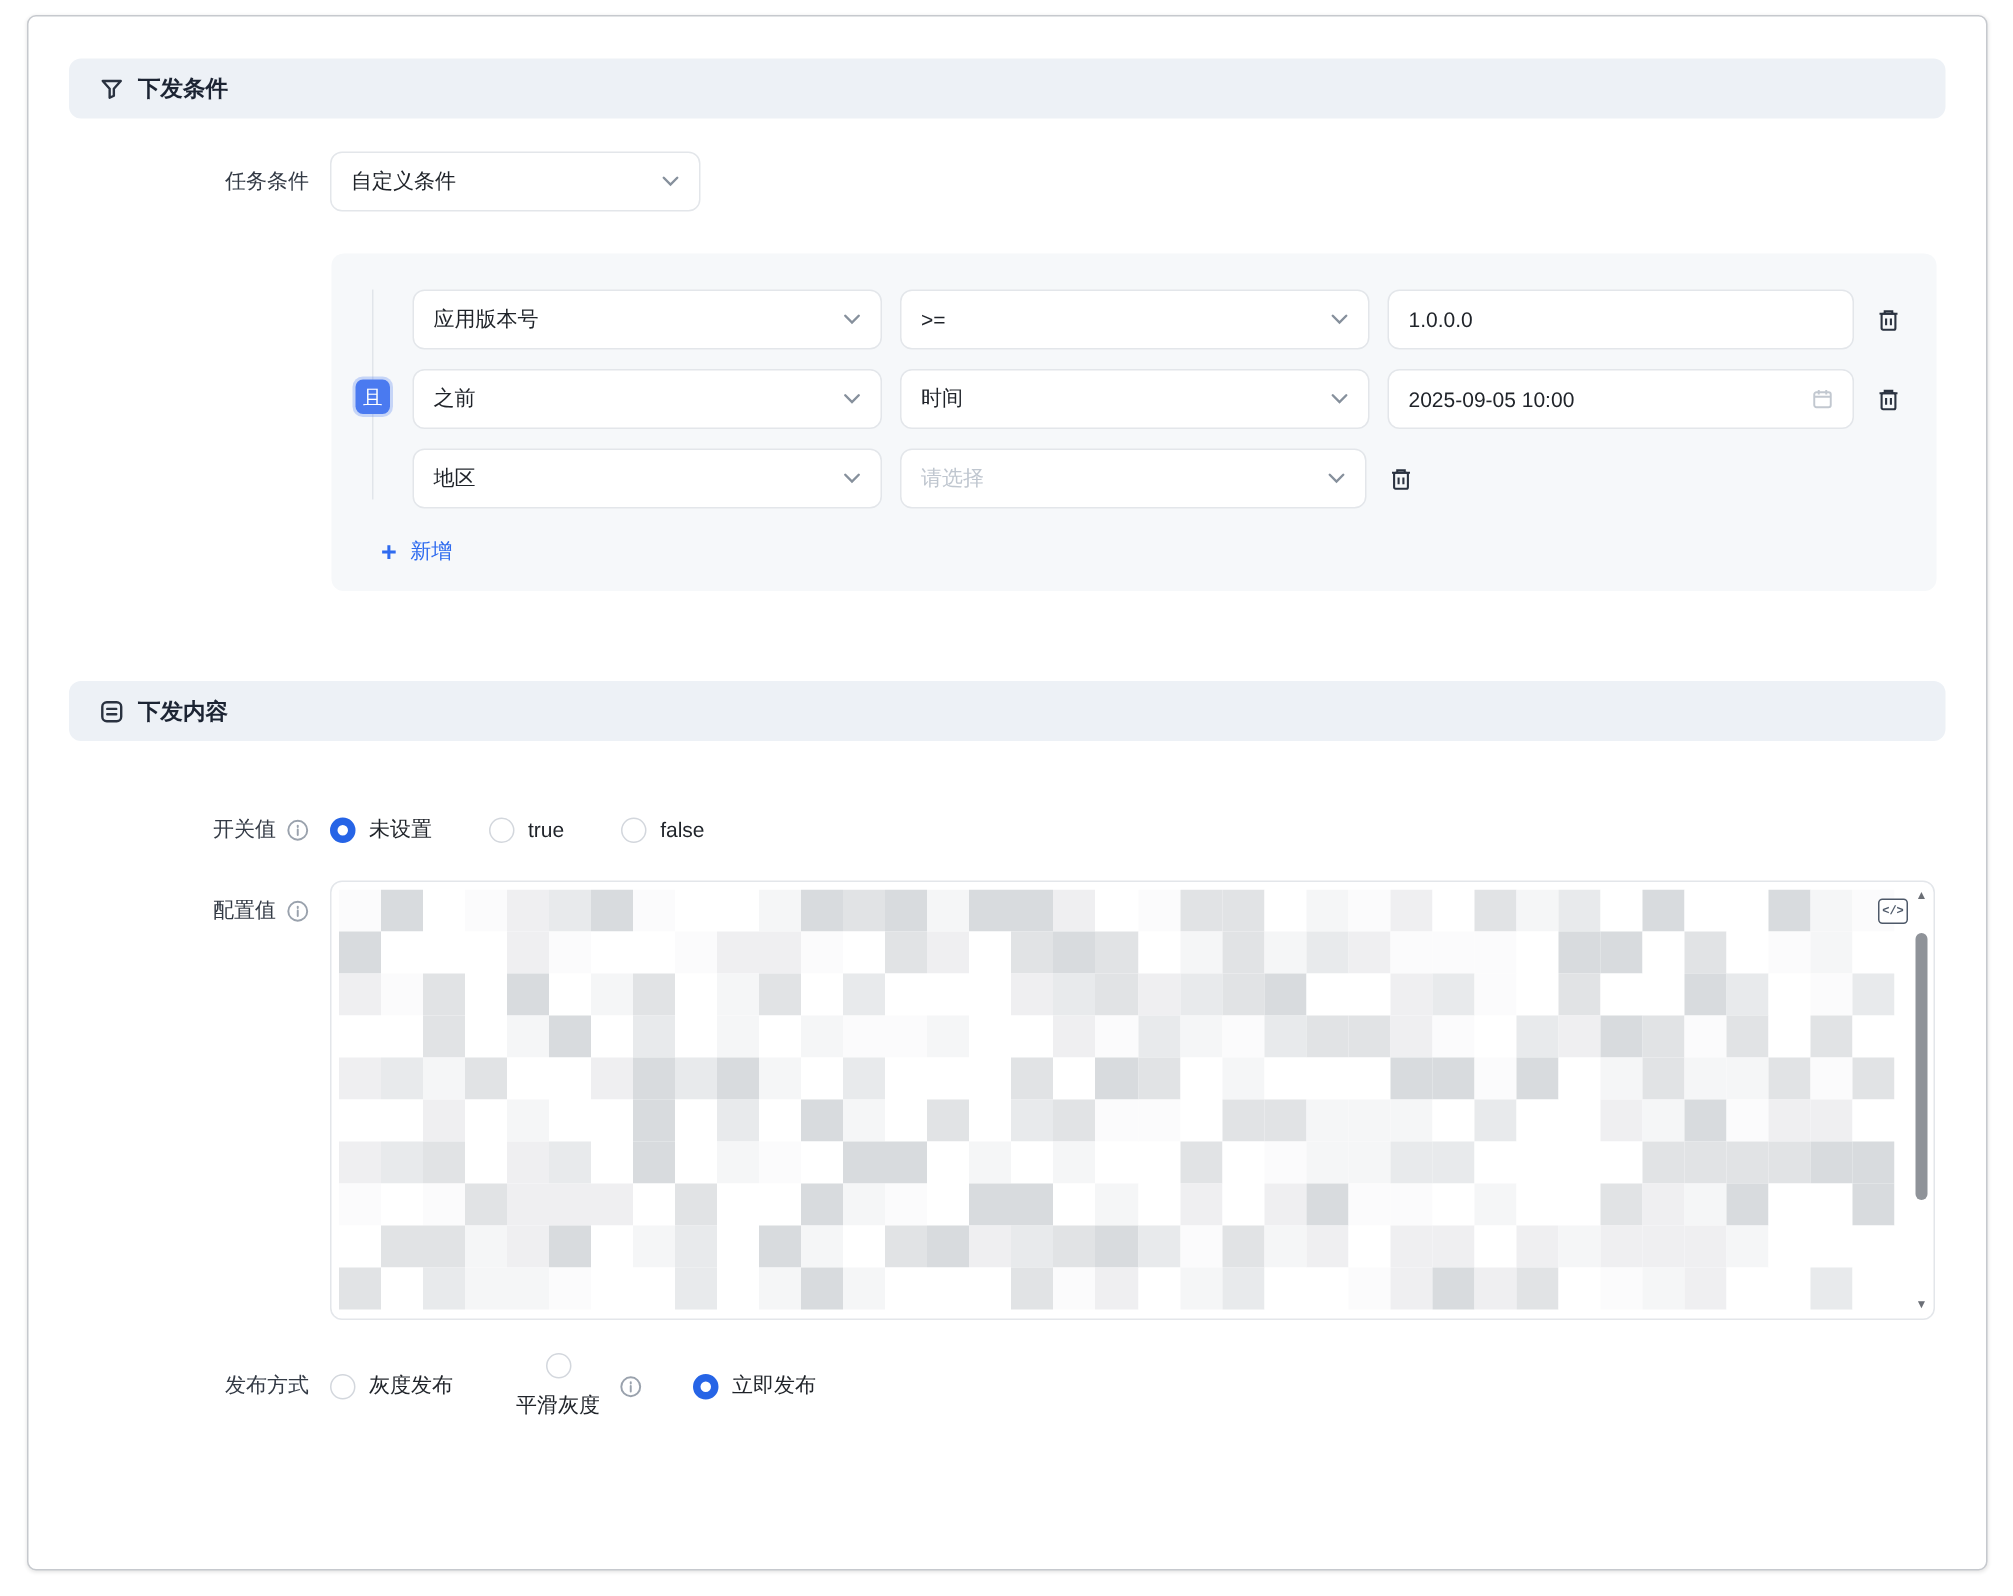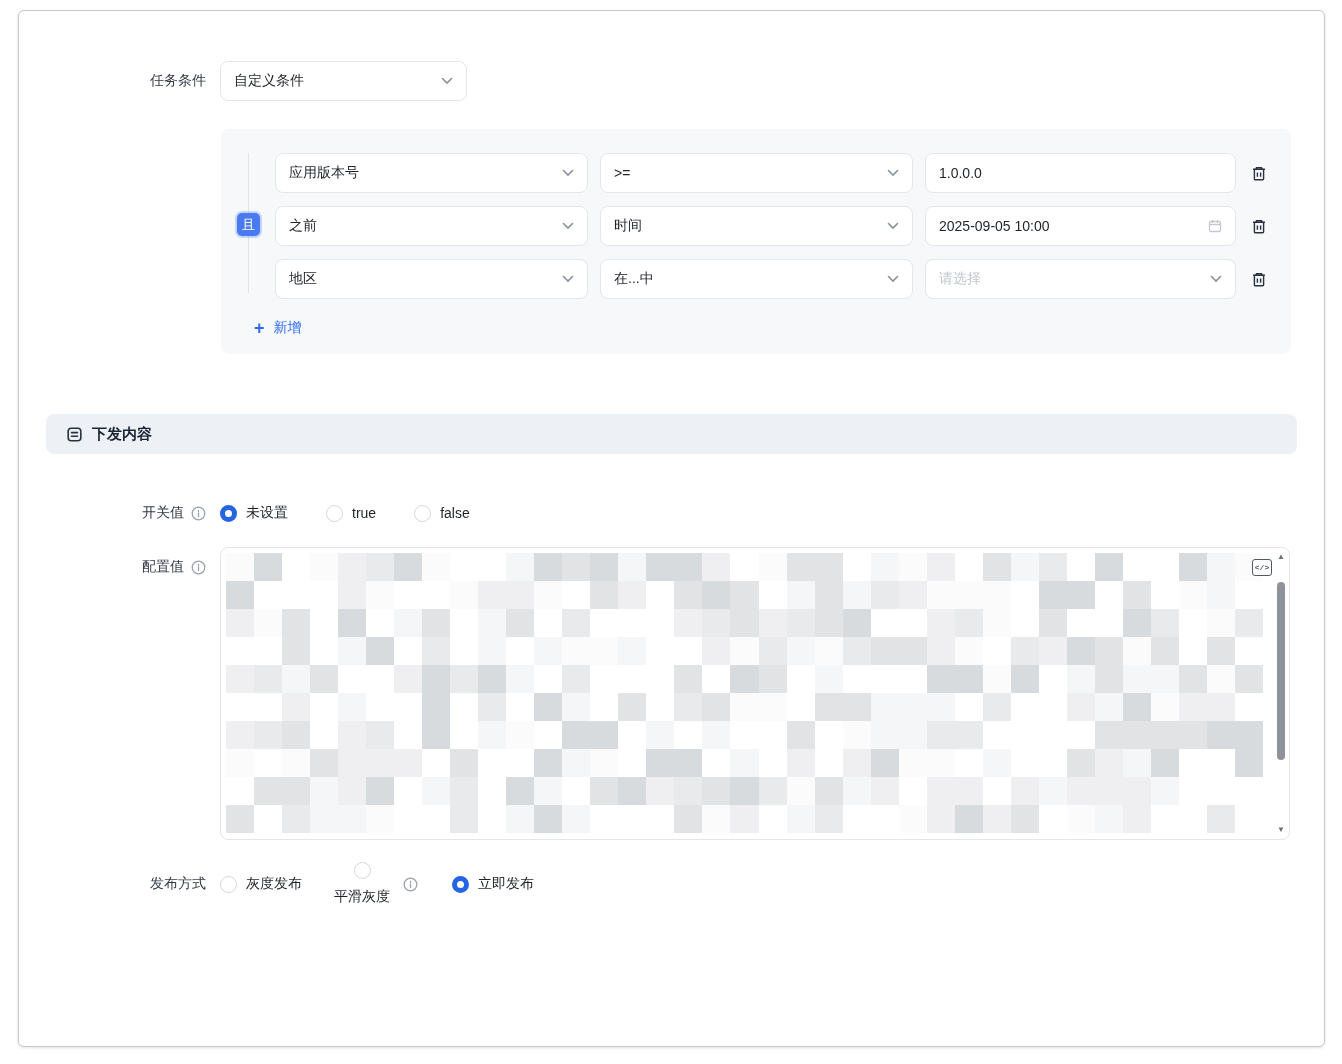"下发条件" div.sec-header { html: none -> <div> <svg> <path></path> </svg> <span>下发条件</span> </div> }
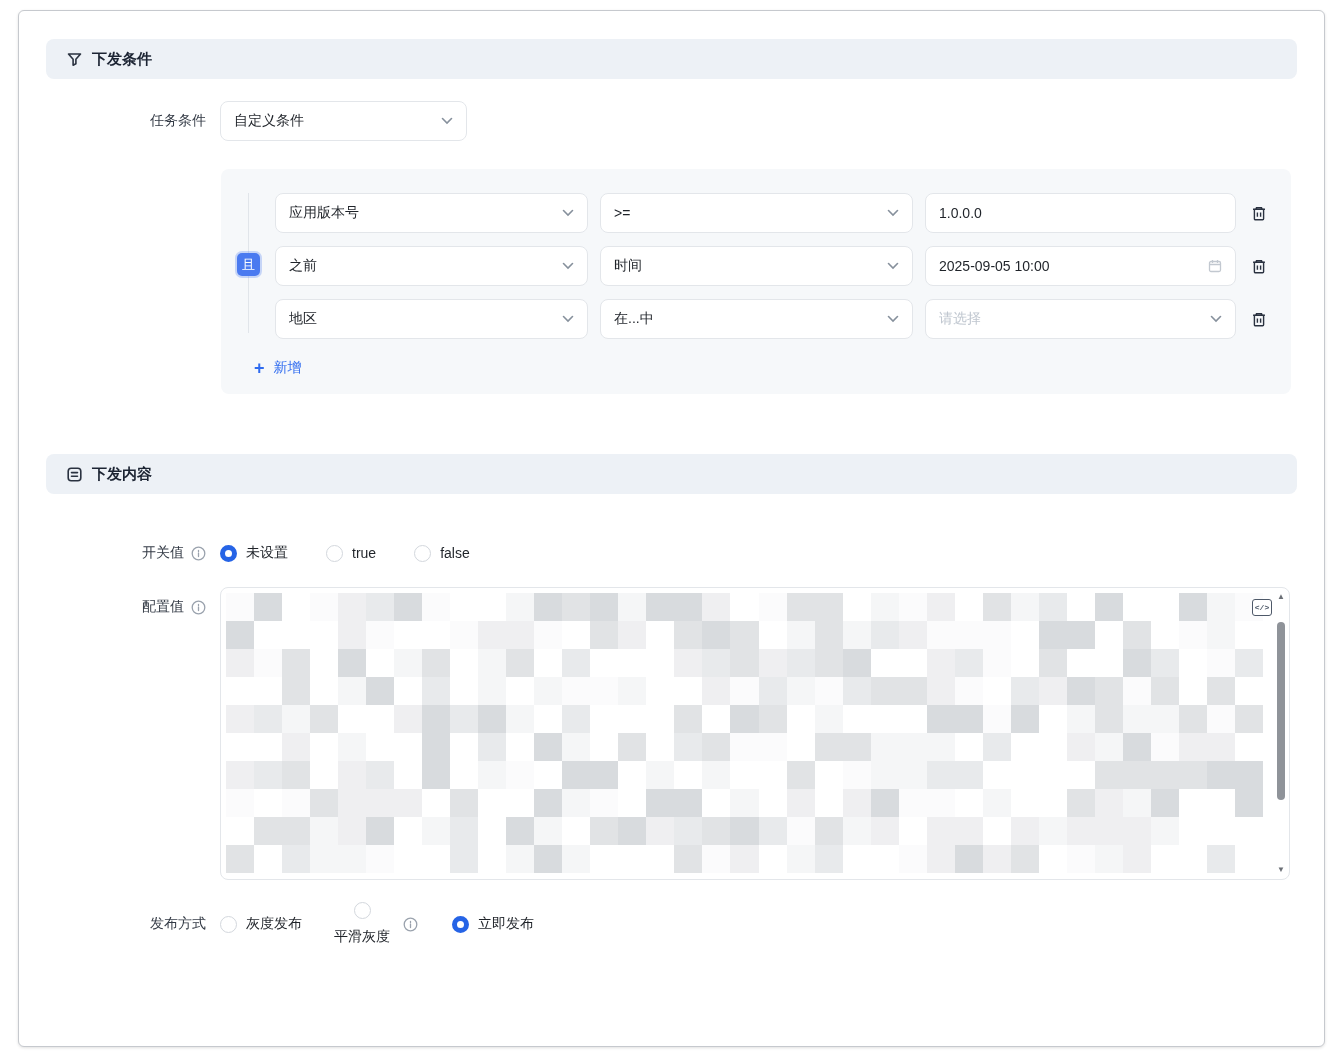"在...中" div.box { html: <div> <span>在...中</span> <span> <svg> <path></path> </svg> </span> </div> -> none }
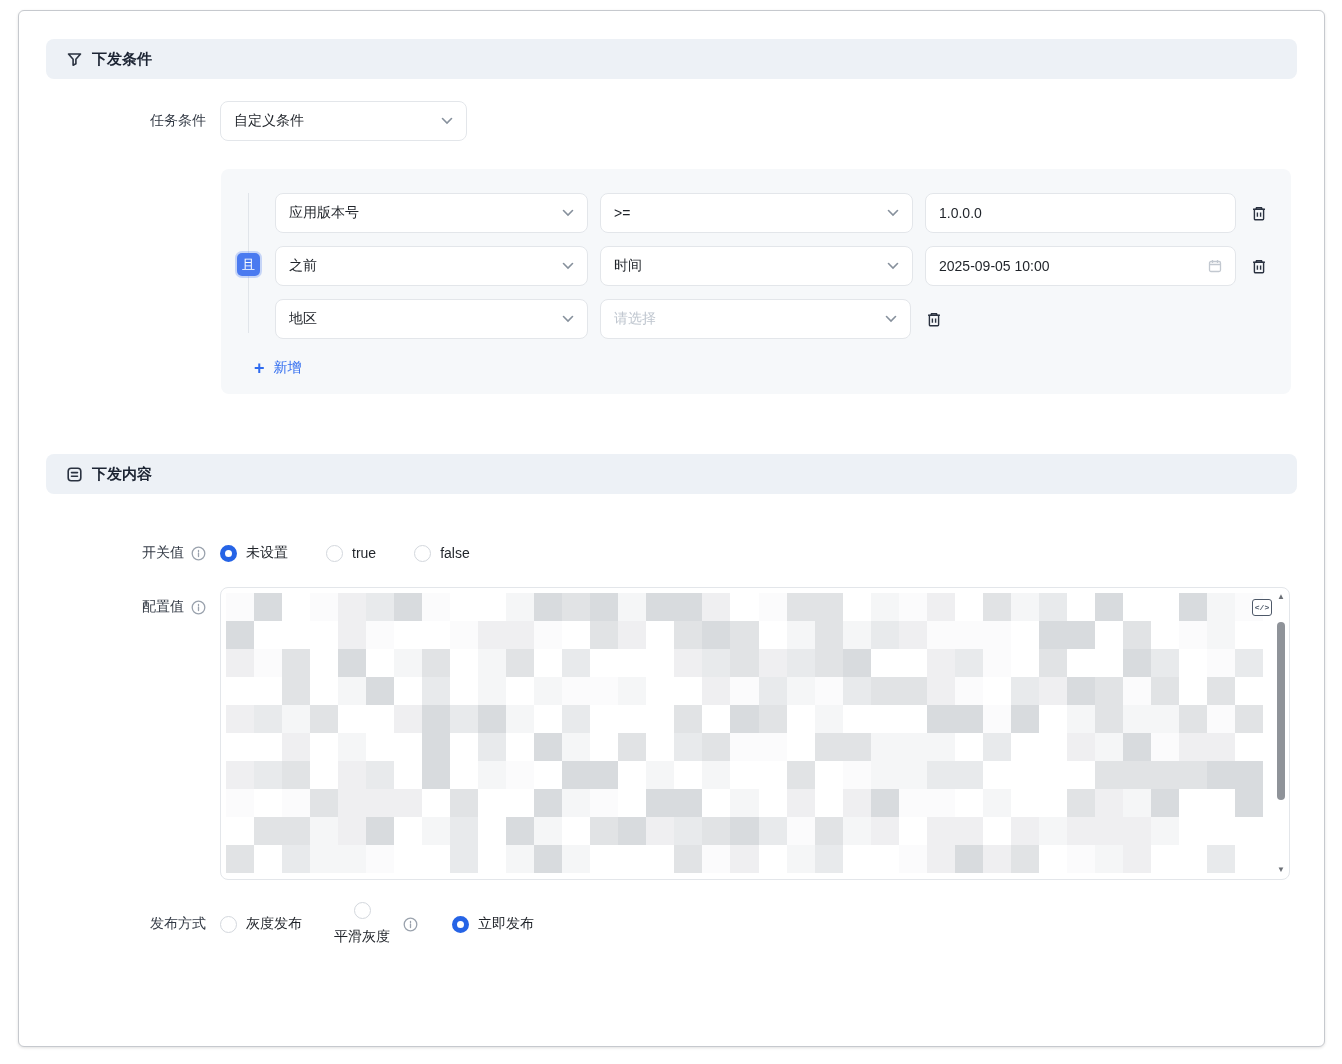"灰度发布" label.radio { margin-right: 32px -> 42px }
